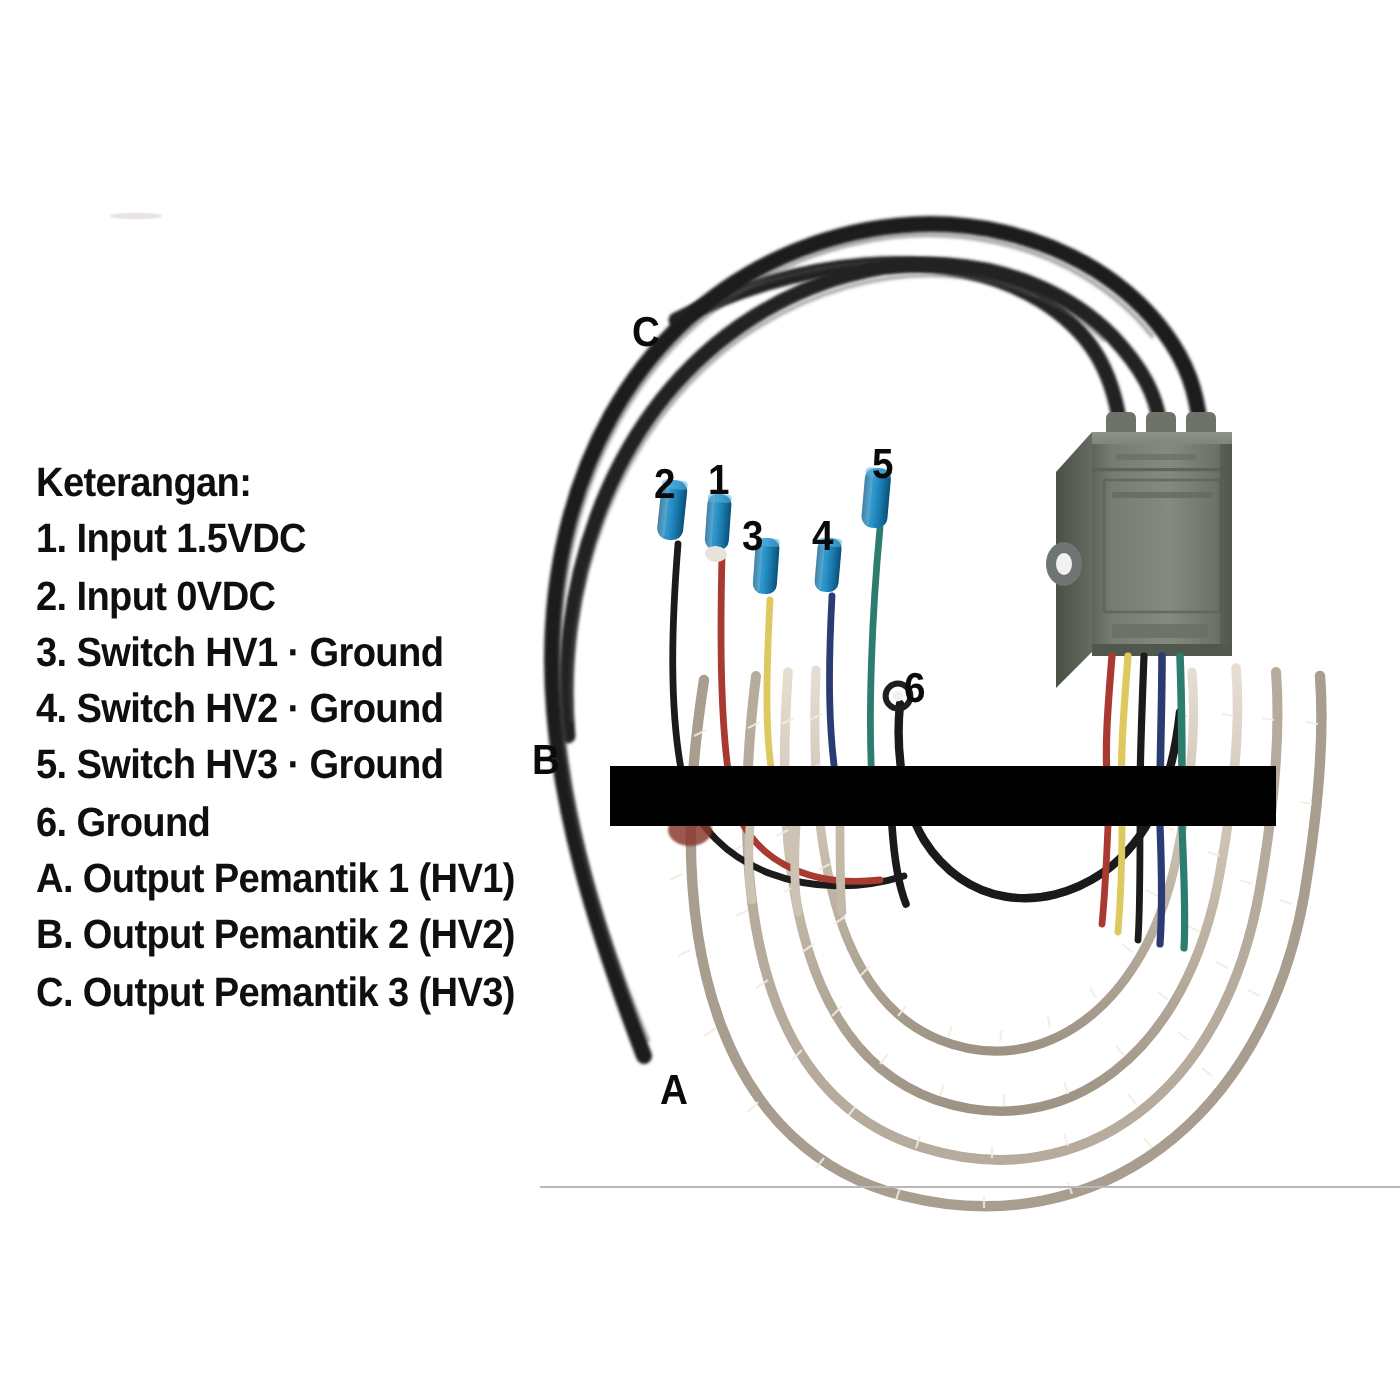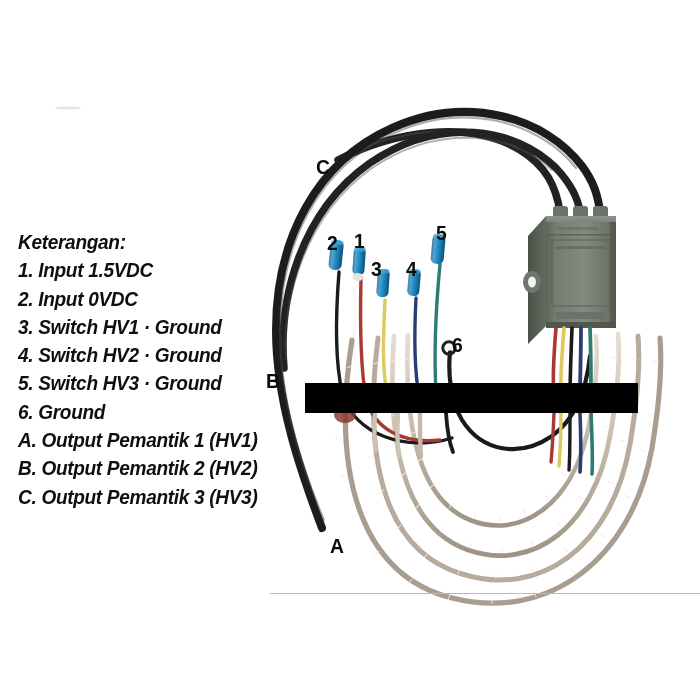"Keterangan:" #legend { font-style: italic -> none }
